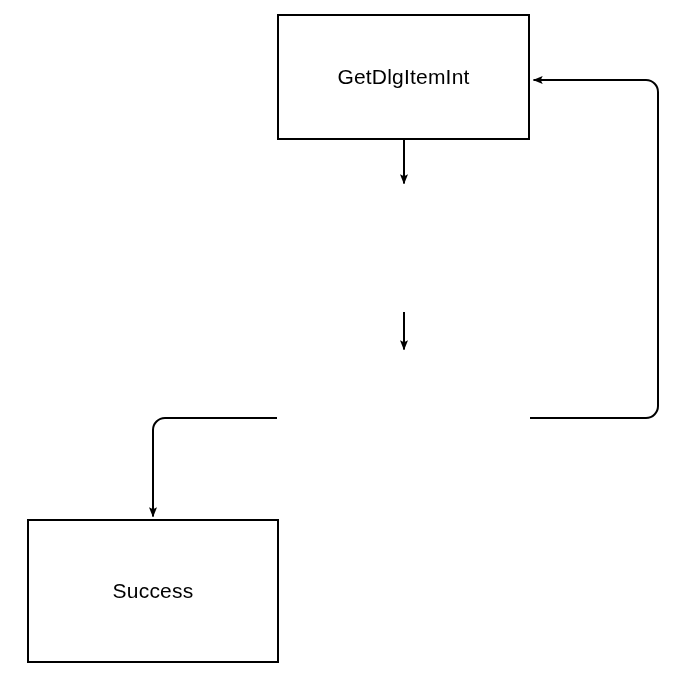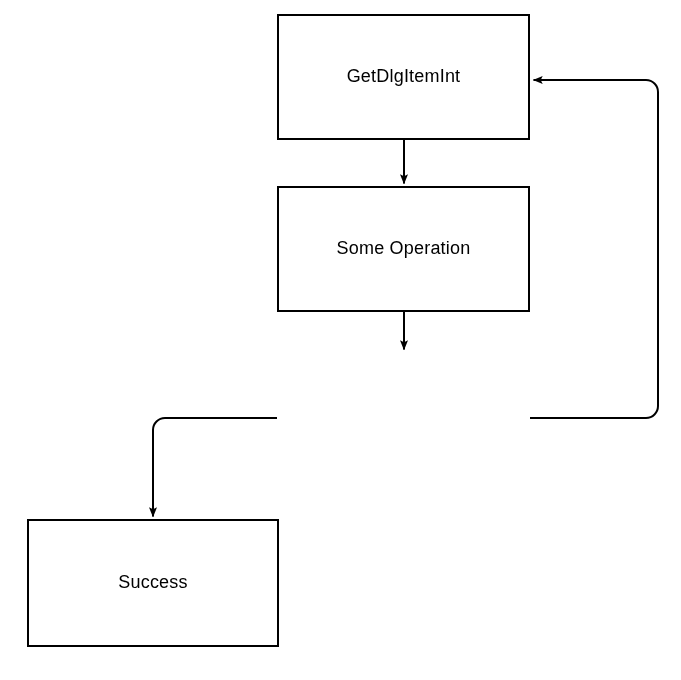"GetDlgItemInt" .node-label { font-size: 18px -> 21px }
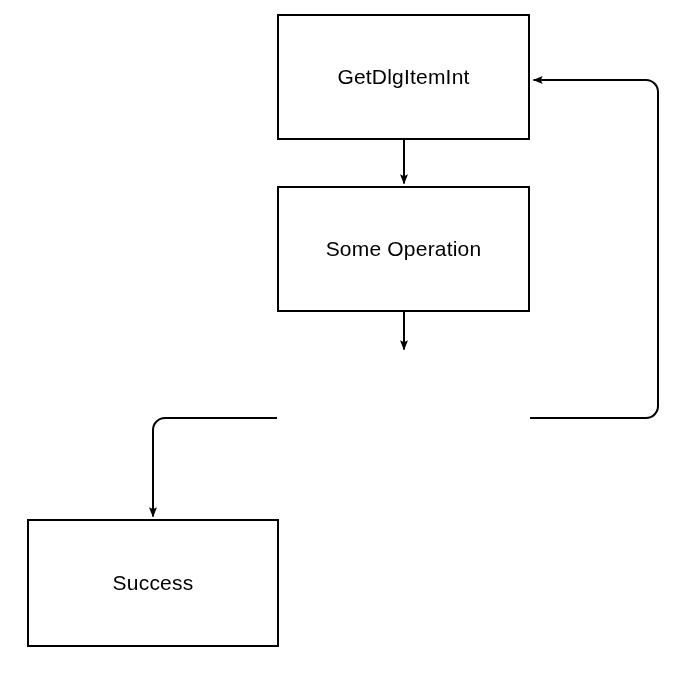"Some Operation" div.node { html: <div> <span>Some Operation</span> </div> -> none }
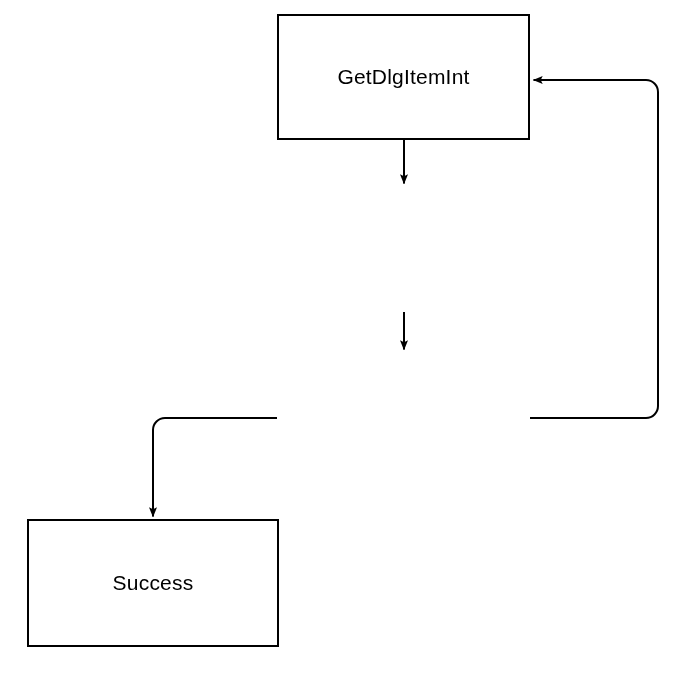"Success" div.node { height: 128px -> 144px }
